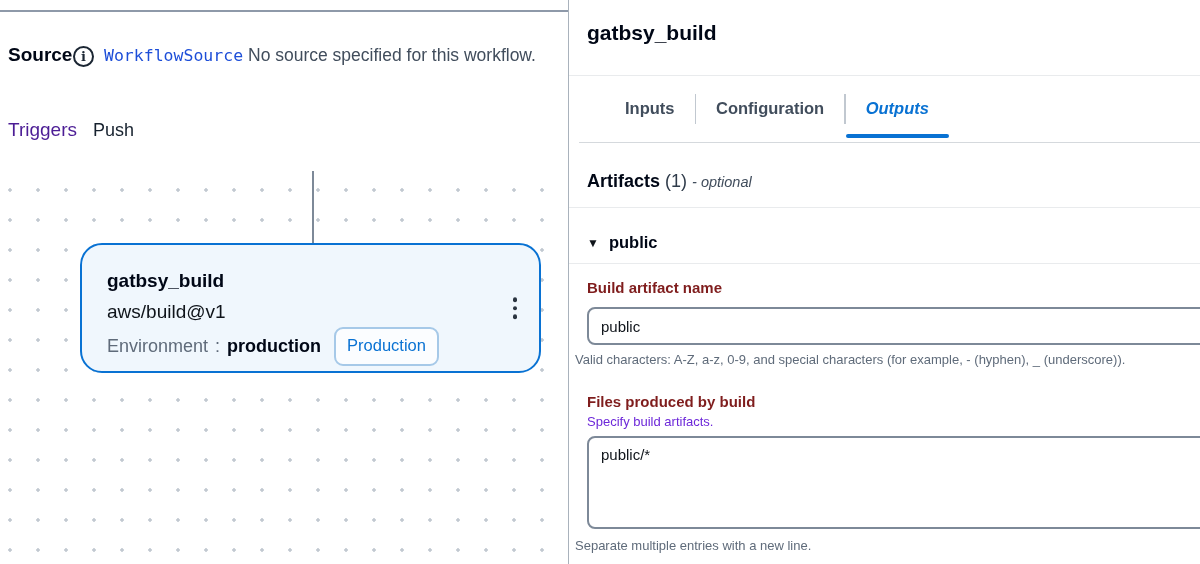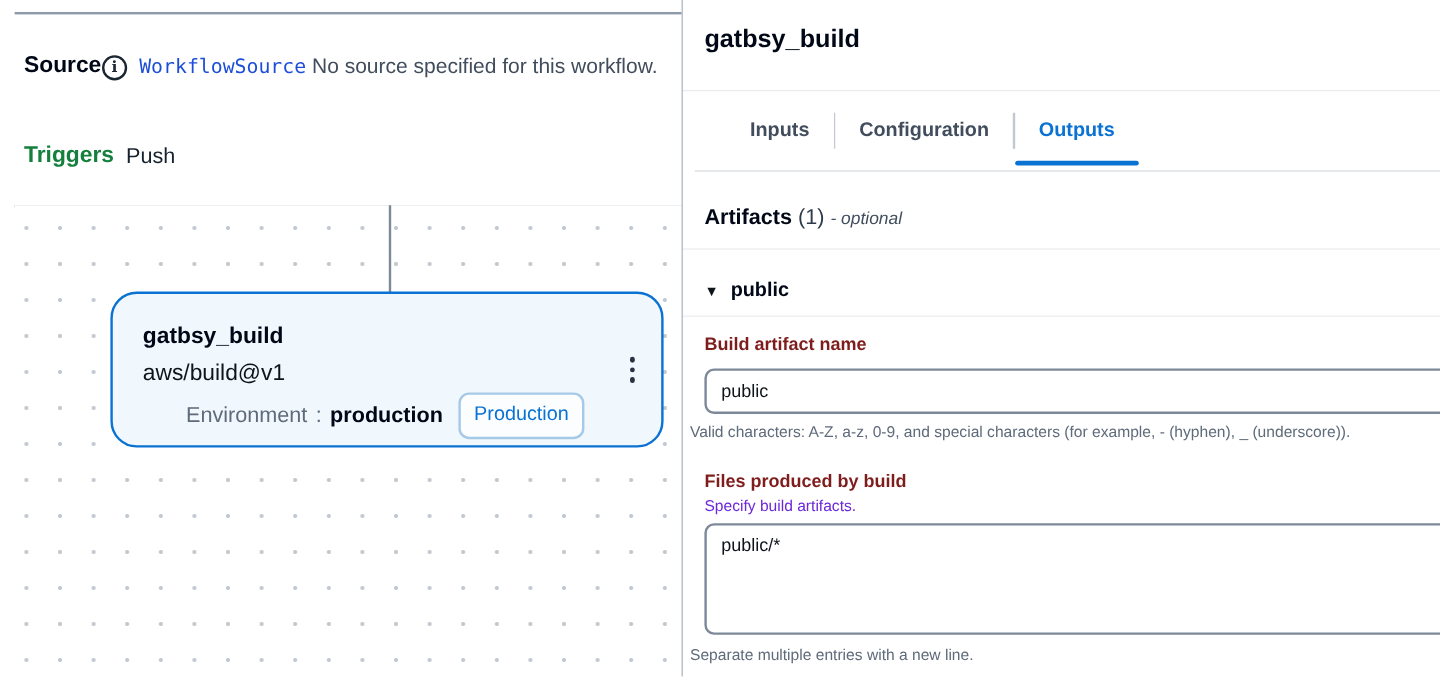"Source" #left { left: 12px -> 0 }
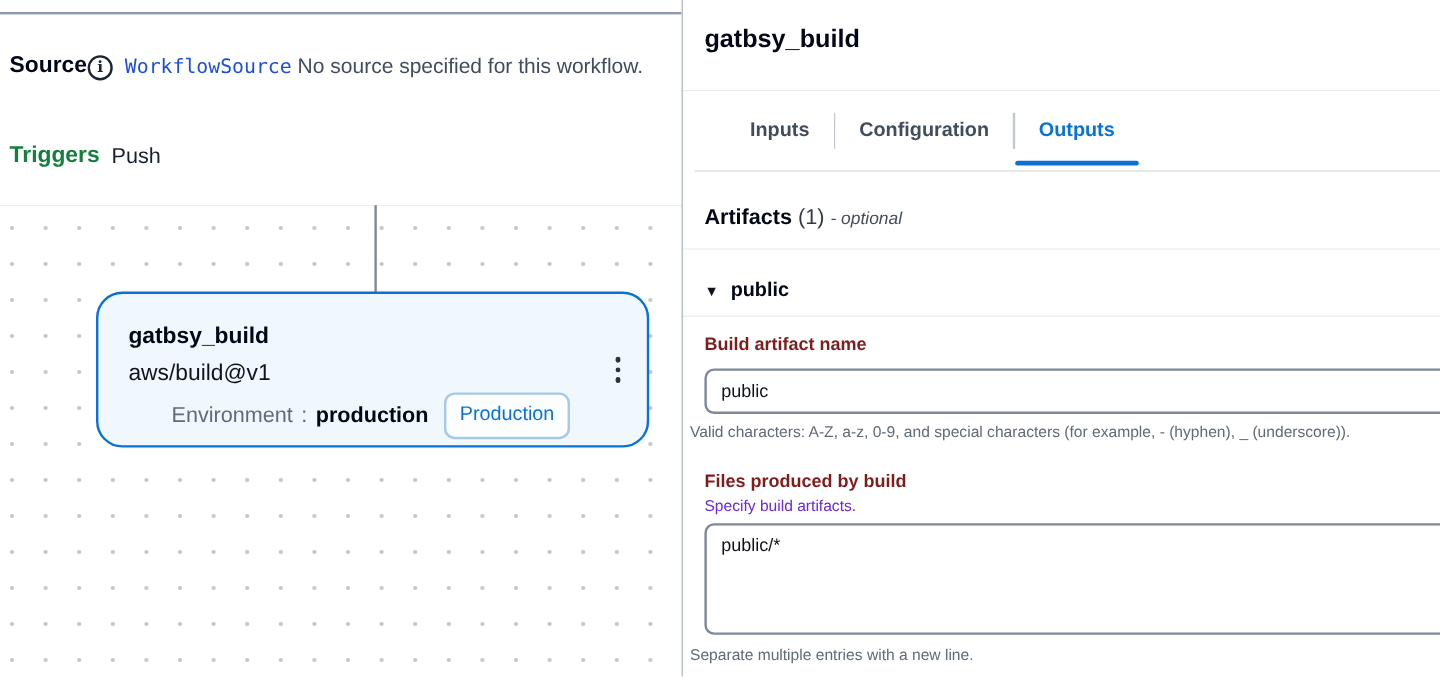"Outputs" .tab.active { font-style: none -> italic }
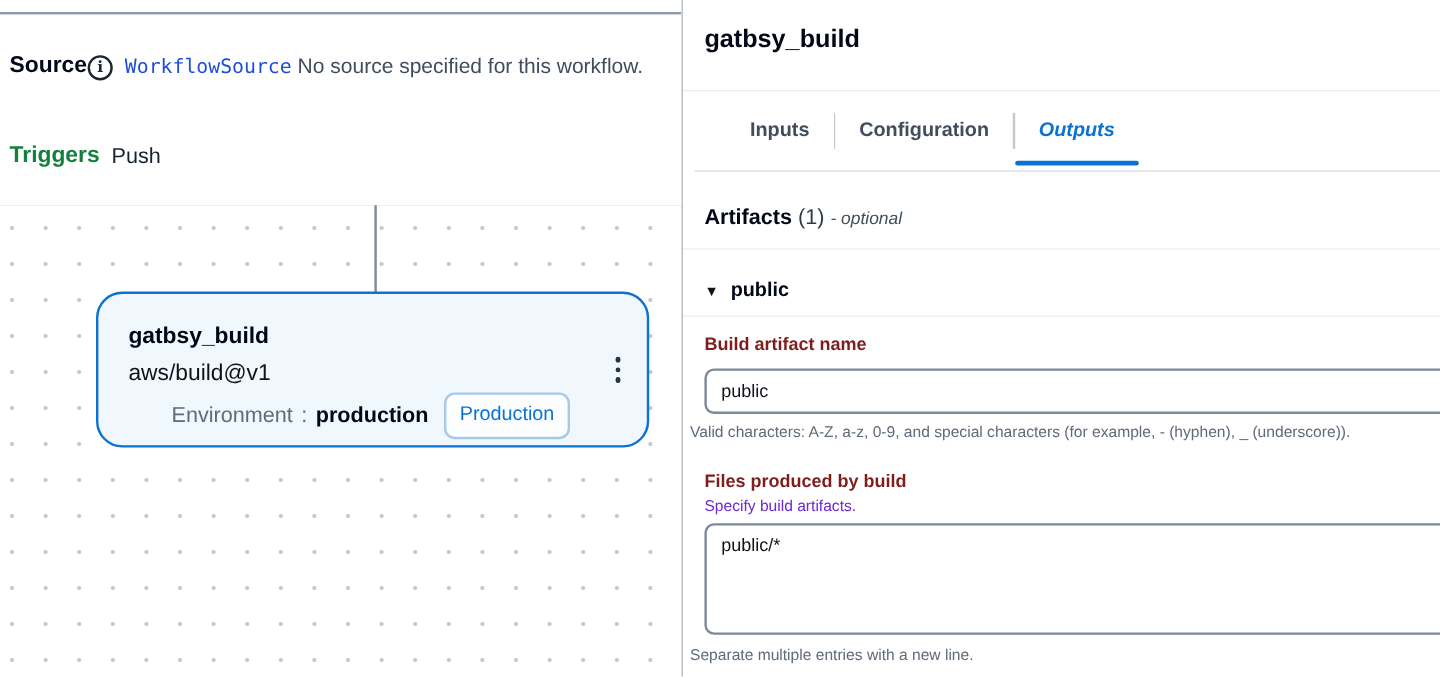"Triggers" .trg-label { color: #15803d -> #4c1d95; font-weight: bold -> normal }
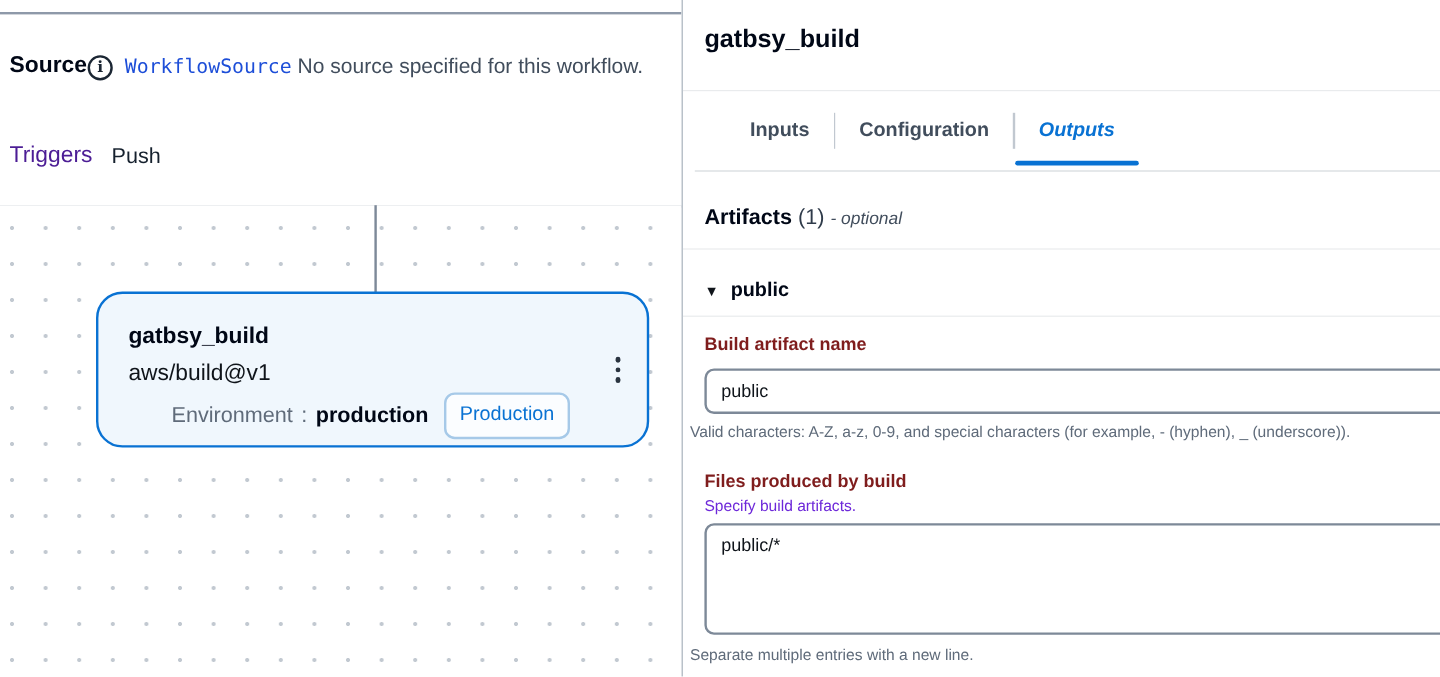"Environment" .node-env { margin-left: 36px -> none }
